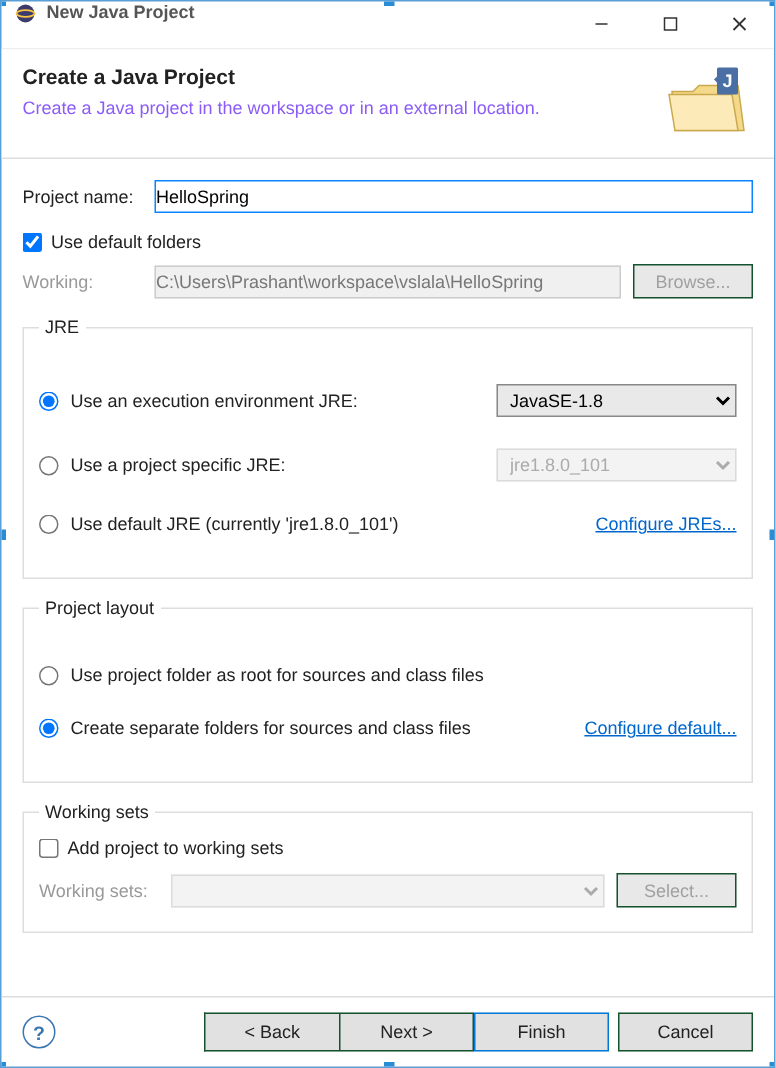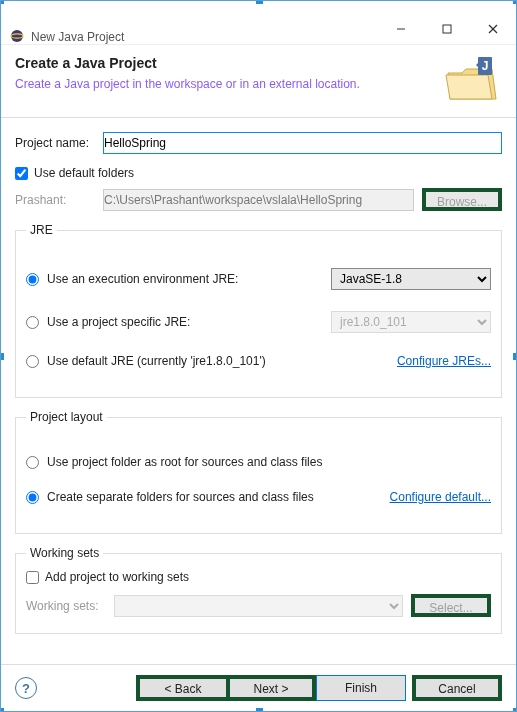"New Java Project" .titlebar { align-items: flex-end -> flex-start; font-weight: none -> bold; height: 44px -> 32px }
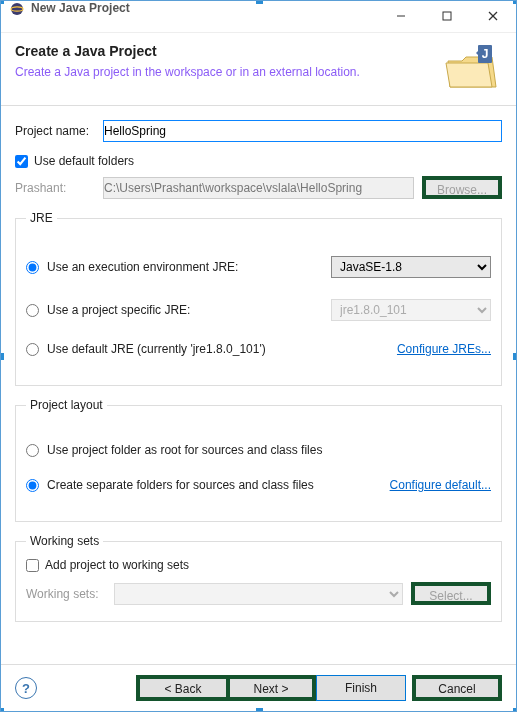"Prashant:" label.lbl-col { text: Prashant -> Working }
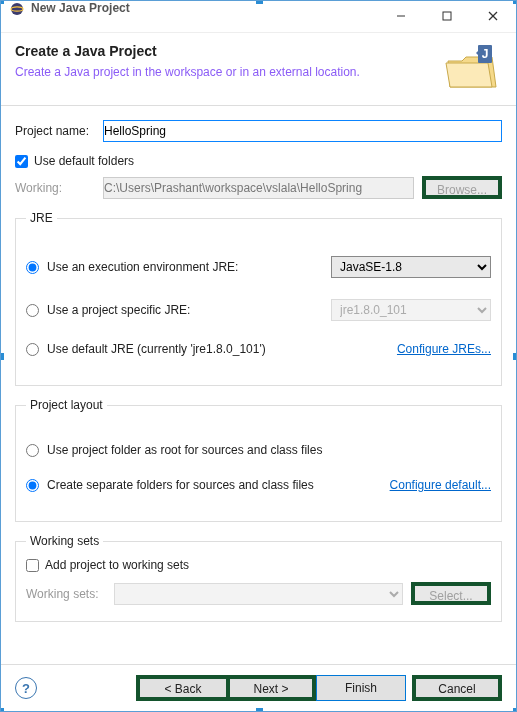"Browse..." .btn { border: 4px solid #14532d -> 1px solid #14532d }
